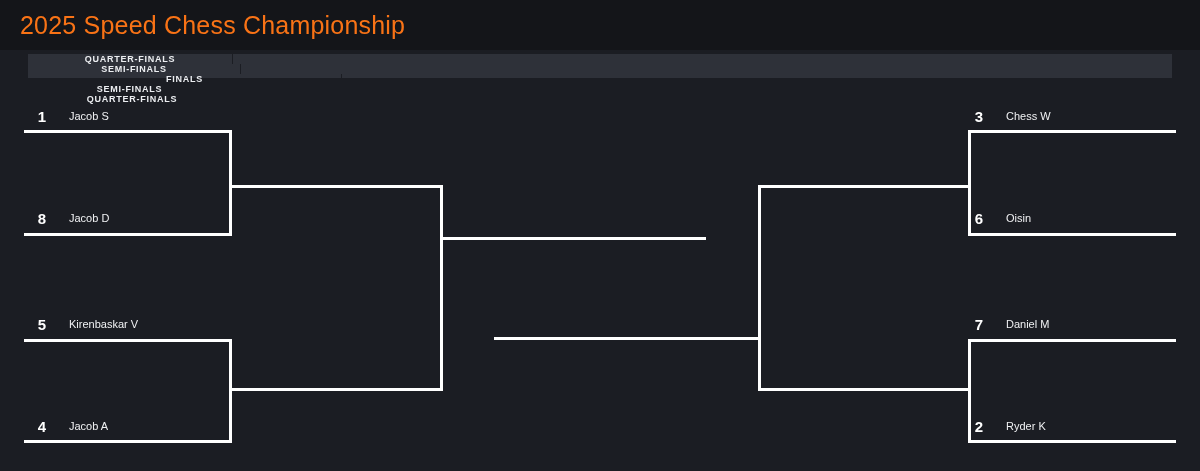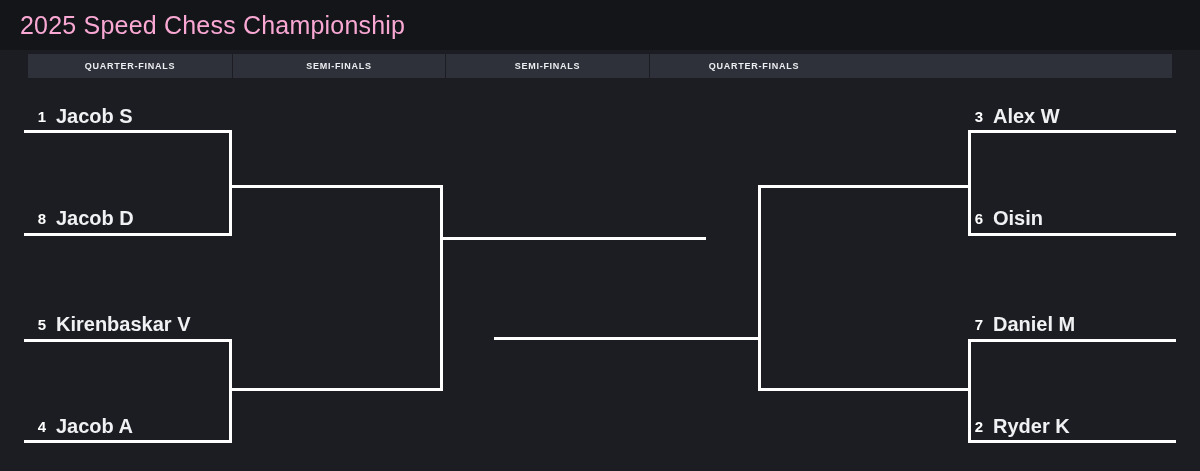"2025 Speed Chess Championship" .title-text { color: #f9a8d4 -> #f97316 }
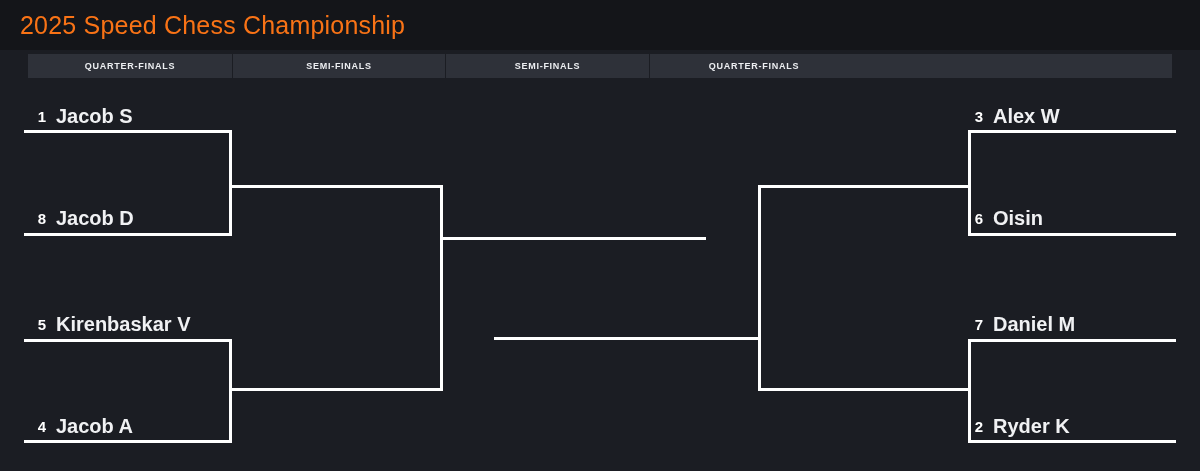"QUARTER-FINALS" .rounds { flex-direction: none -> column }
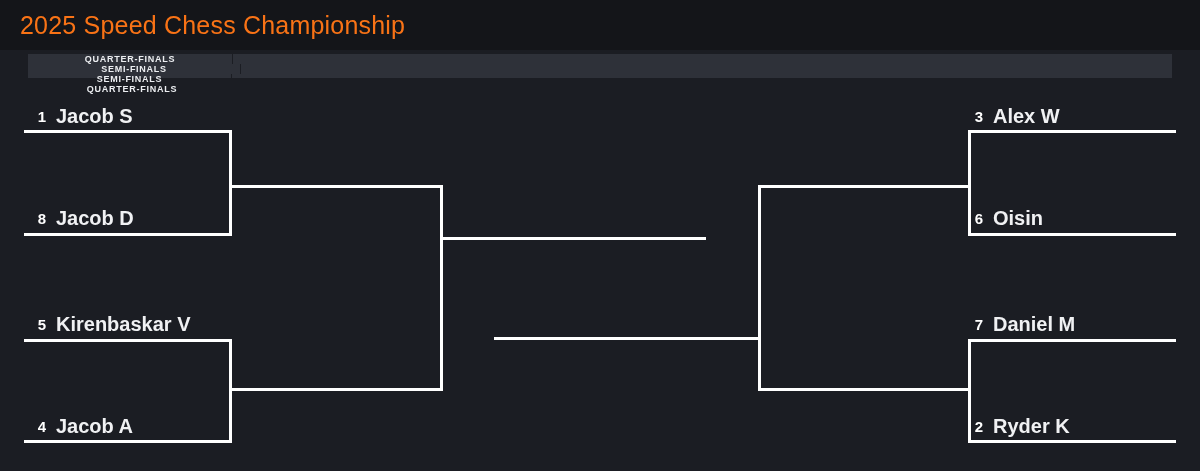"FINALS" div.round-cell { html: none -> <div>FINALS</div> }
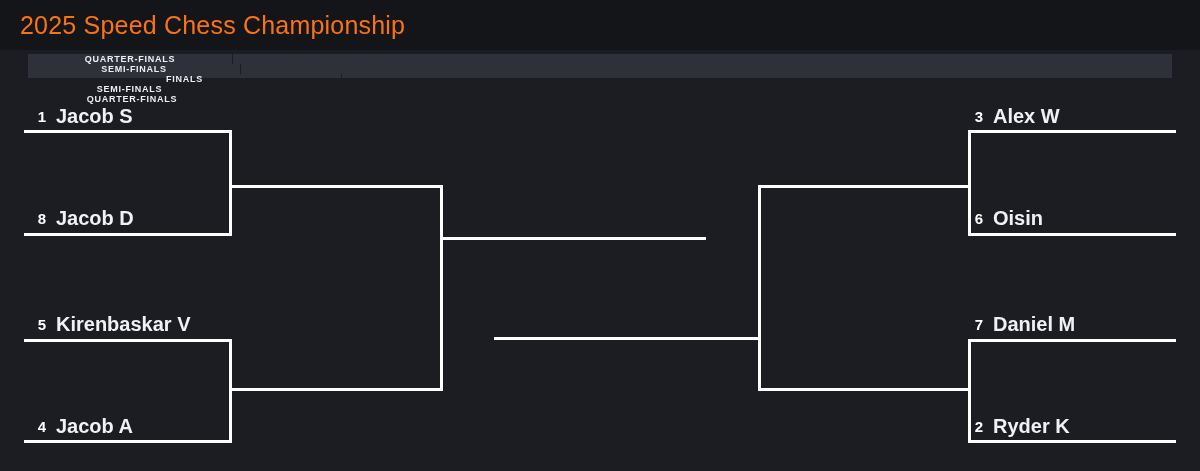"Jacob S" .slot .pname { font-size: 20px -> 11px; font-weight: 700 -> 400; margin-left: 10px -> 23px }
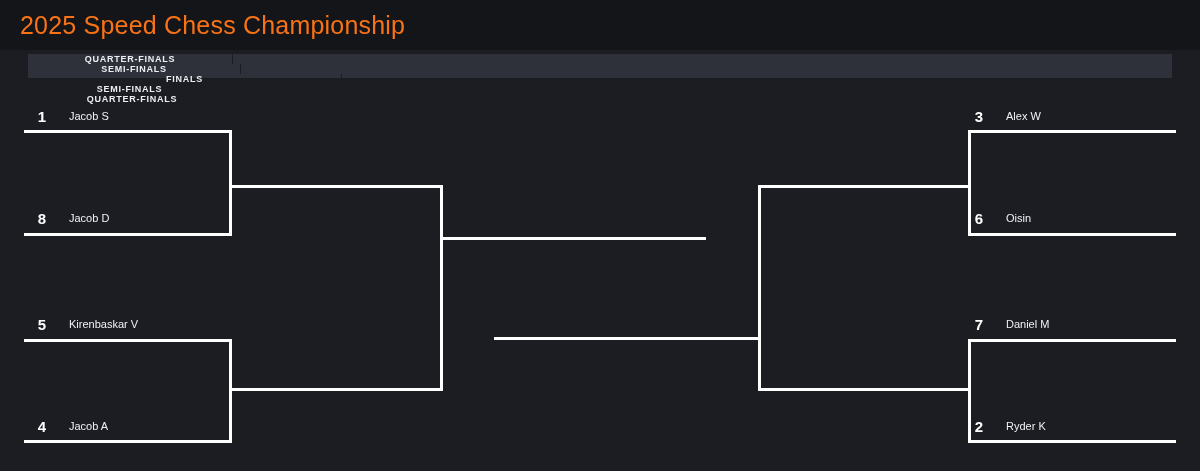"Alex W" span.pname { text: Alex -> Chess }
